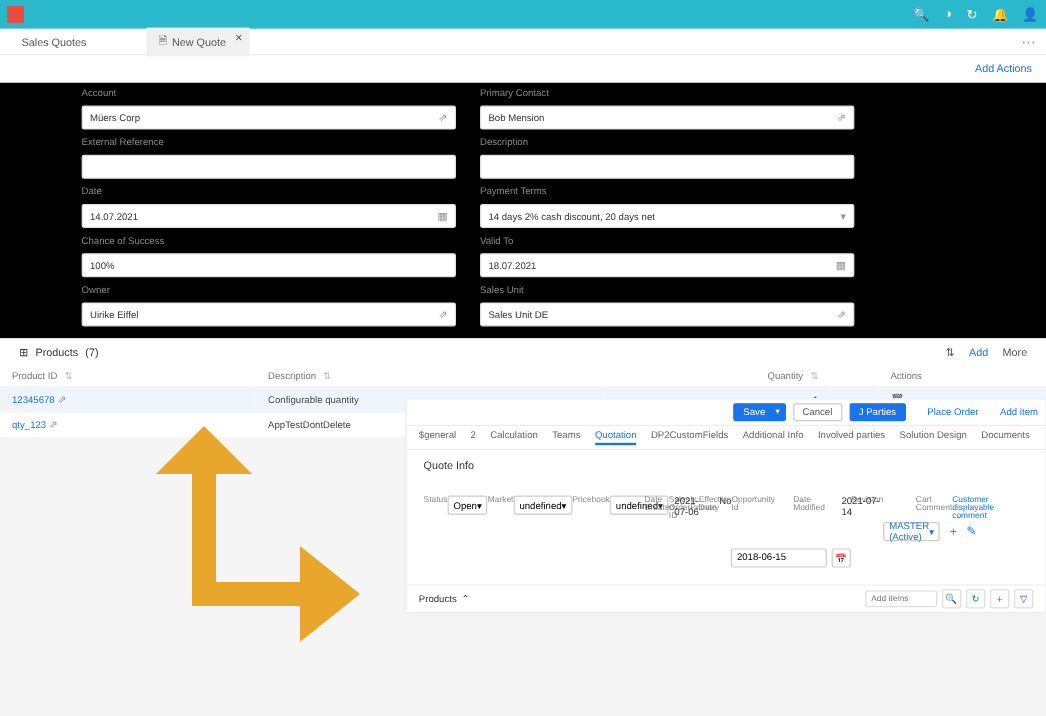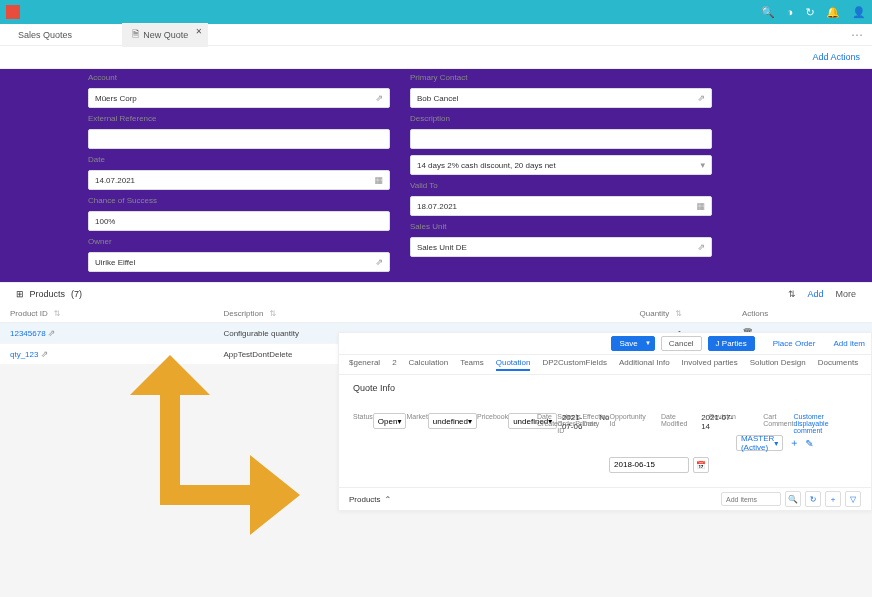"Account" .form-area { background: #4c1d95 -> #000000; padding: 4px 160px 10px 88px -> 4px 160px 10px 68px }
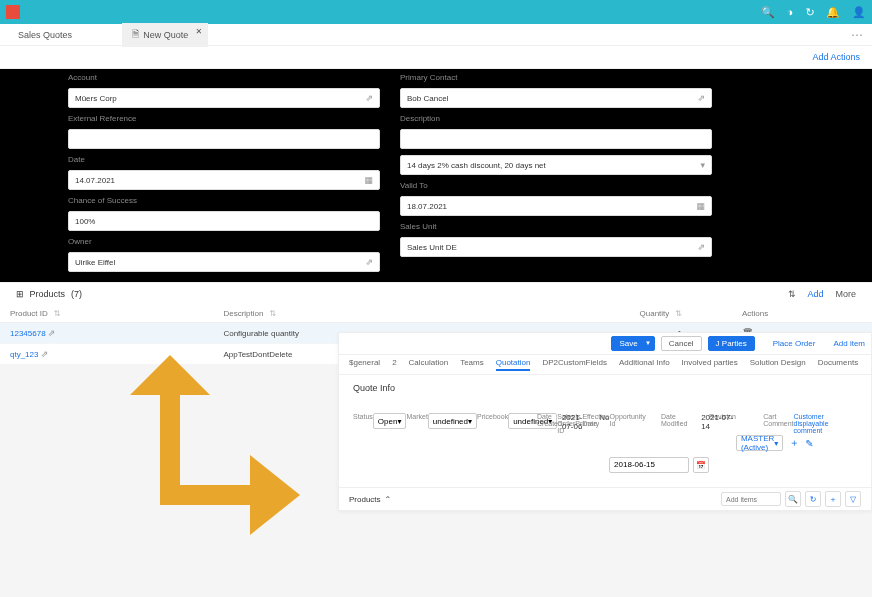"Bob Cancel" span { text: Cancel -> Mension }
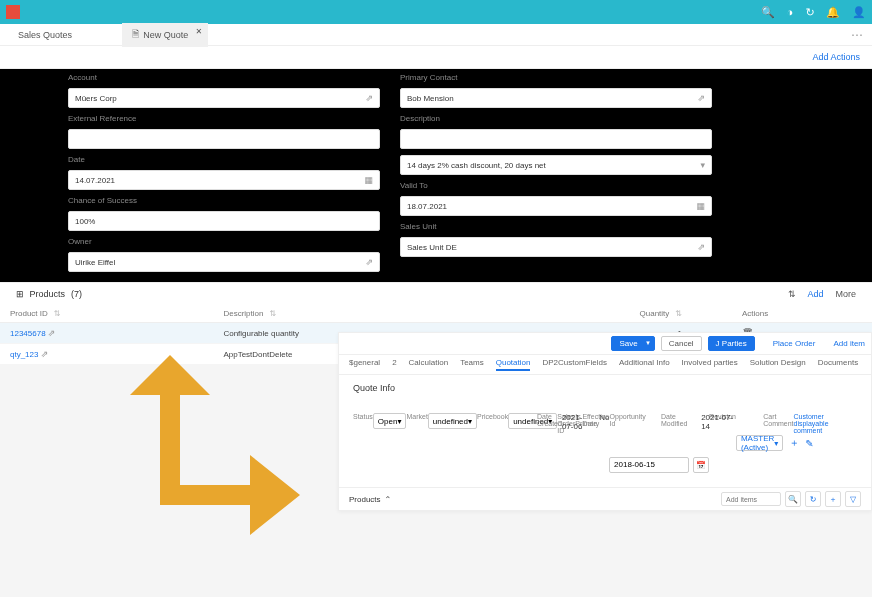"Payment Terms" div.field-label { html: none -> <div>Payment Terms</div> }
